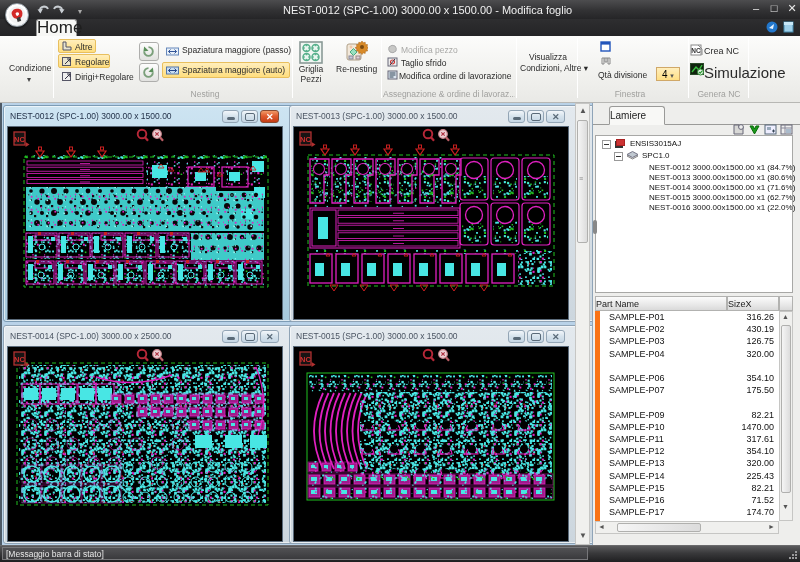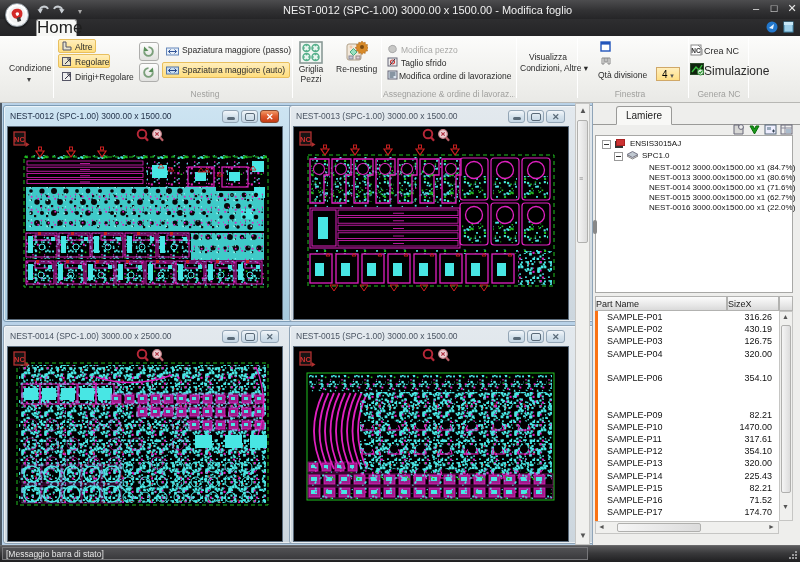"Simulazione" div.abs { font-size: 12px -> 15px }
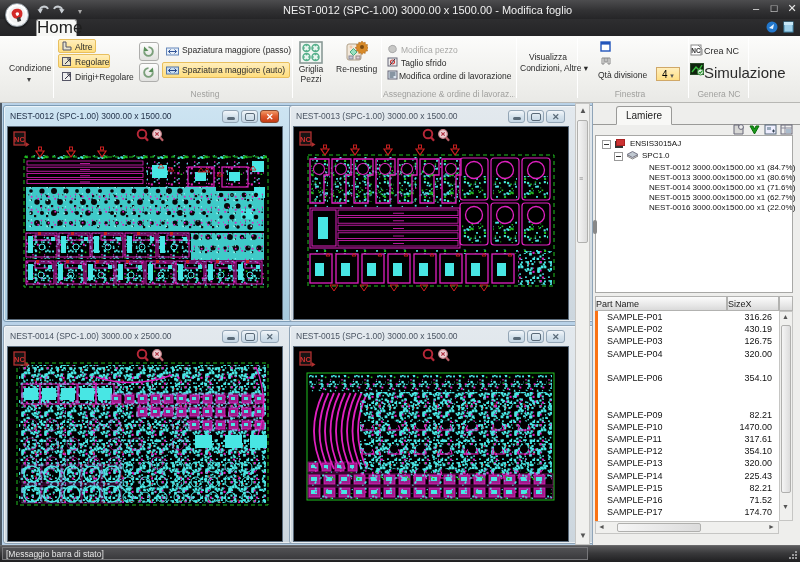"Lamiere" #lamtab { left: 23px -> 16px; text-align: center -> none }
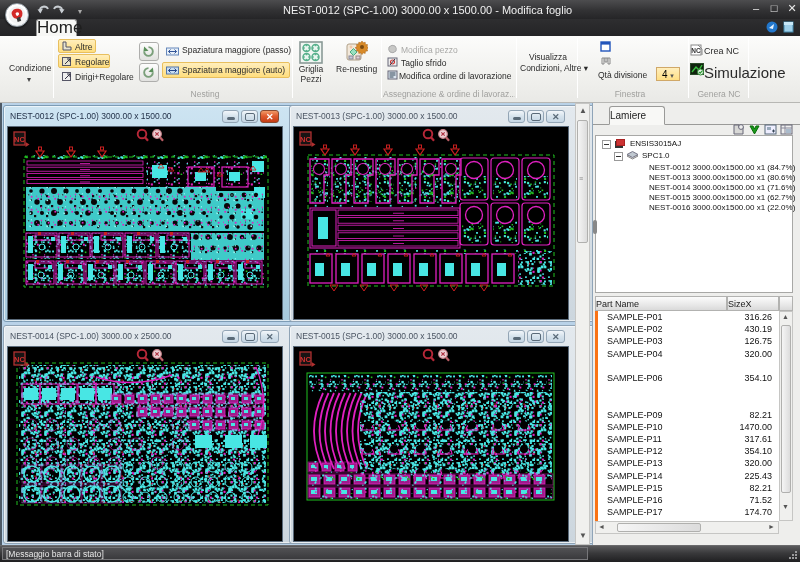"SAMPLE-P01" #tbody { border-left: 3px solid #f97316 -> 5px solid #f97316 }
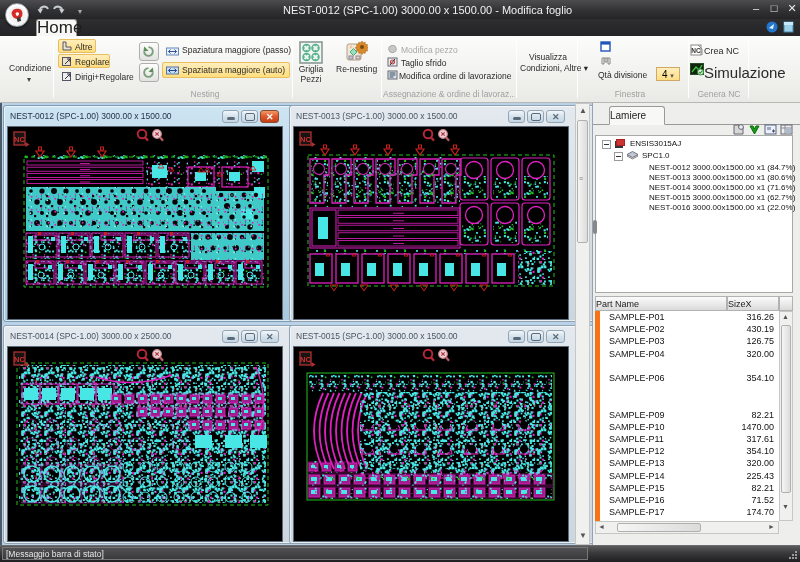"SAMPLE-P07" div.tr { html: none -> <div> <span>SAMPLE-P07</span> <span>175.50</span> </div> }
